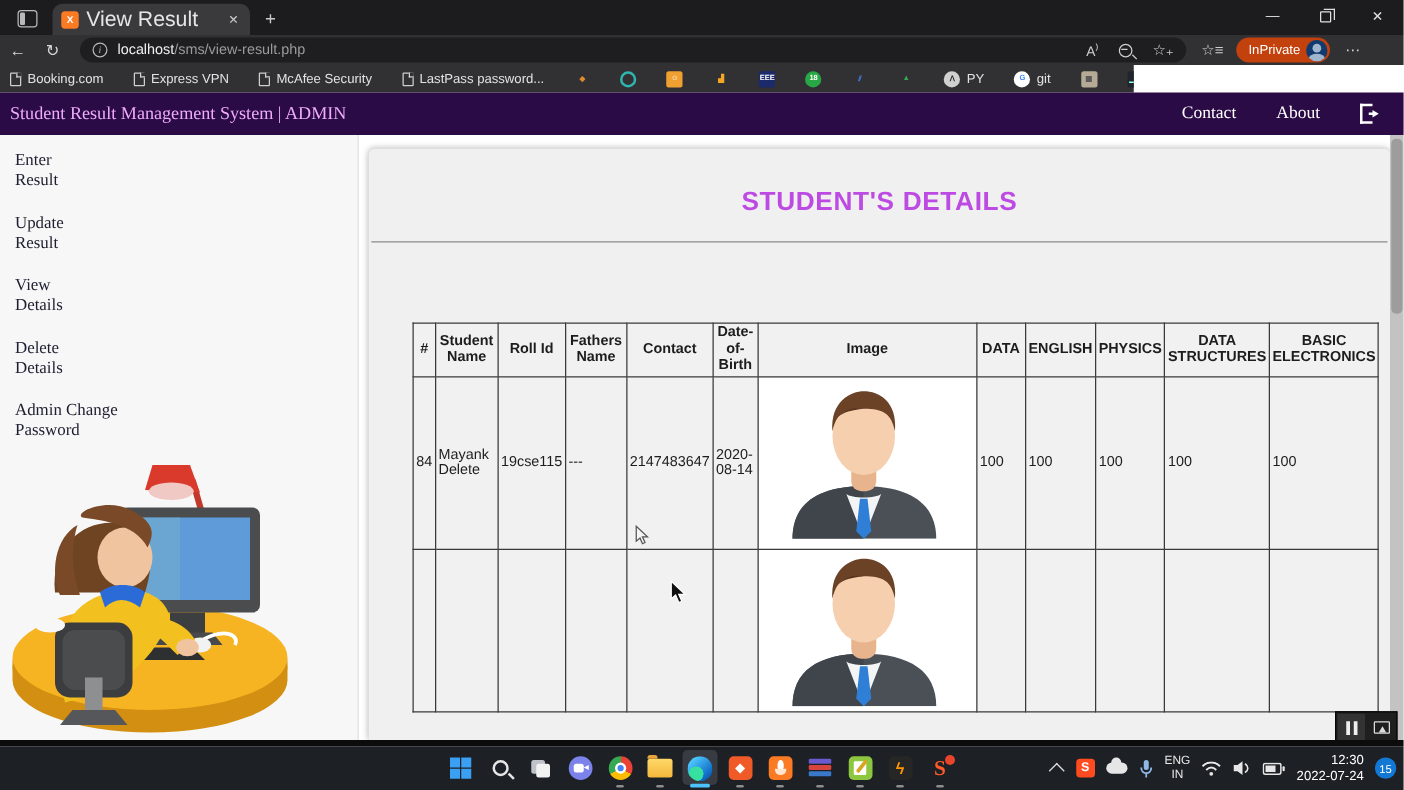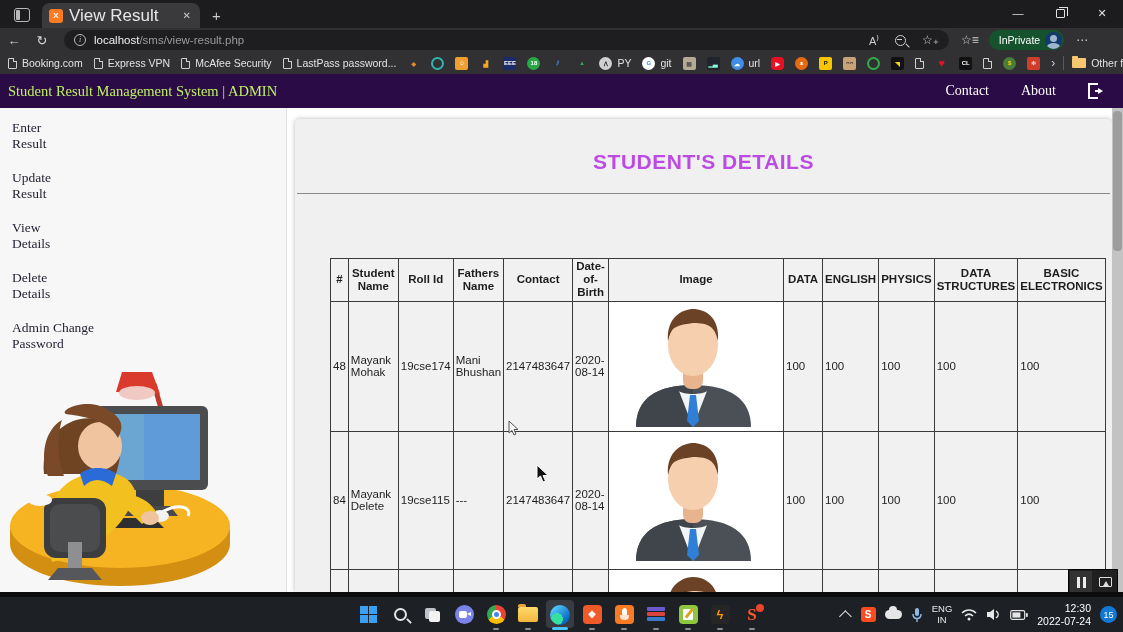"InPrivate" .inprivate-pill { background: #14532d -> #c2410c }
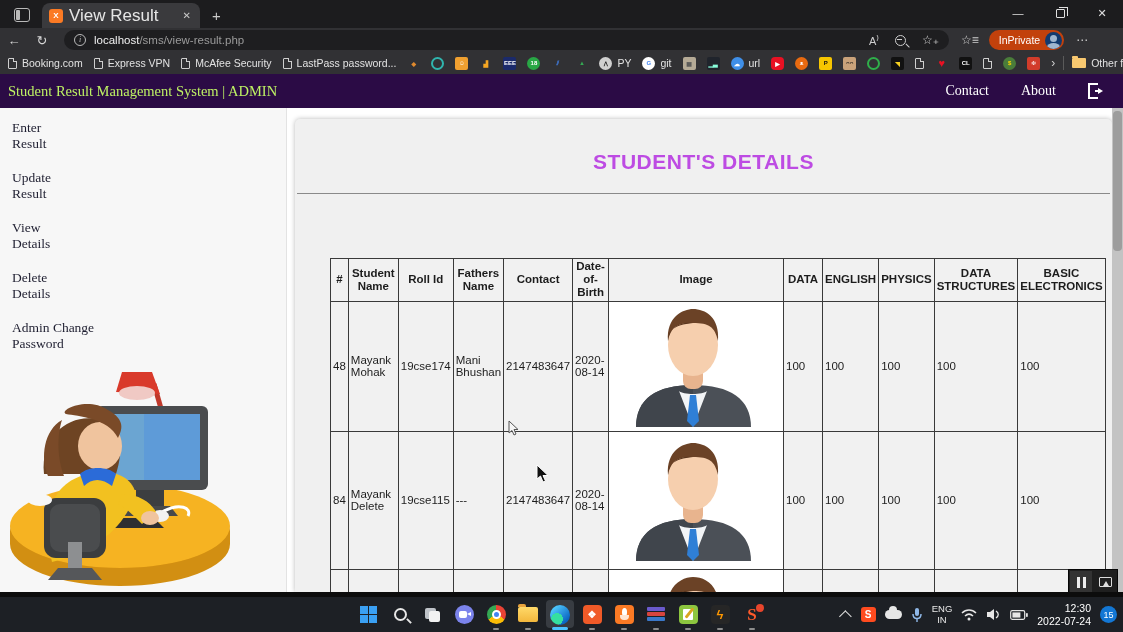"Booking.com" .bookmarksbar { gap: 11px -> 24px; width: 1123px -> 907px }
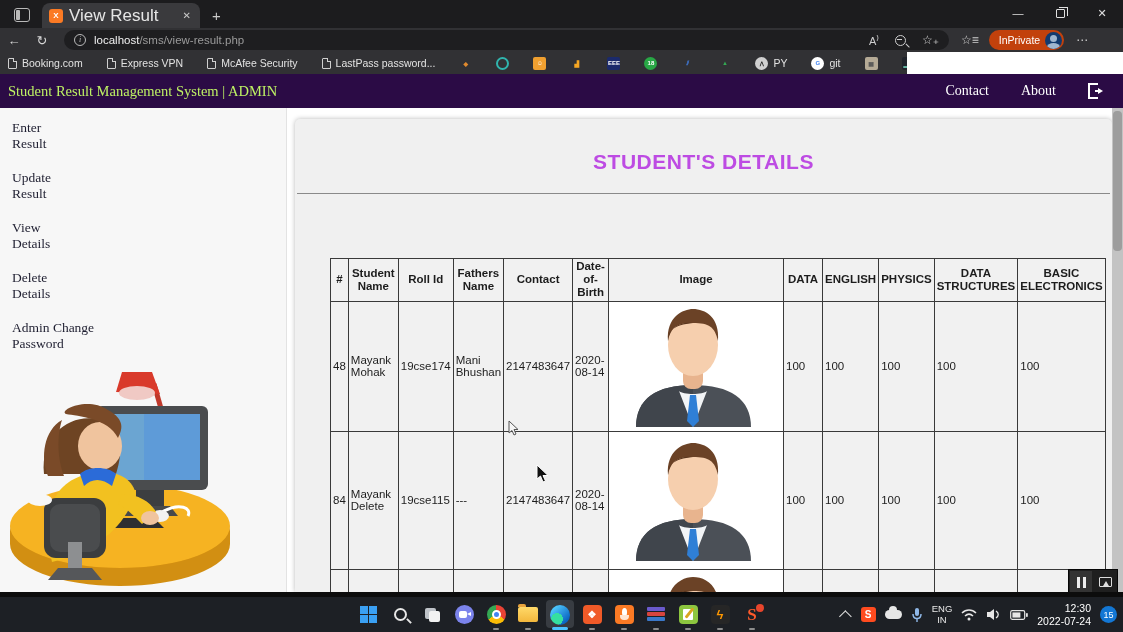"Student Result Management System |" .app-title { color: #bef264 -> #f0abfc }
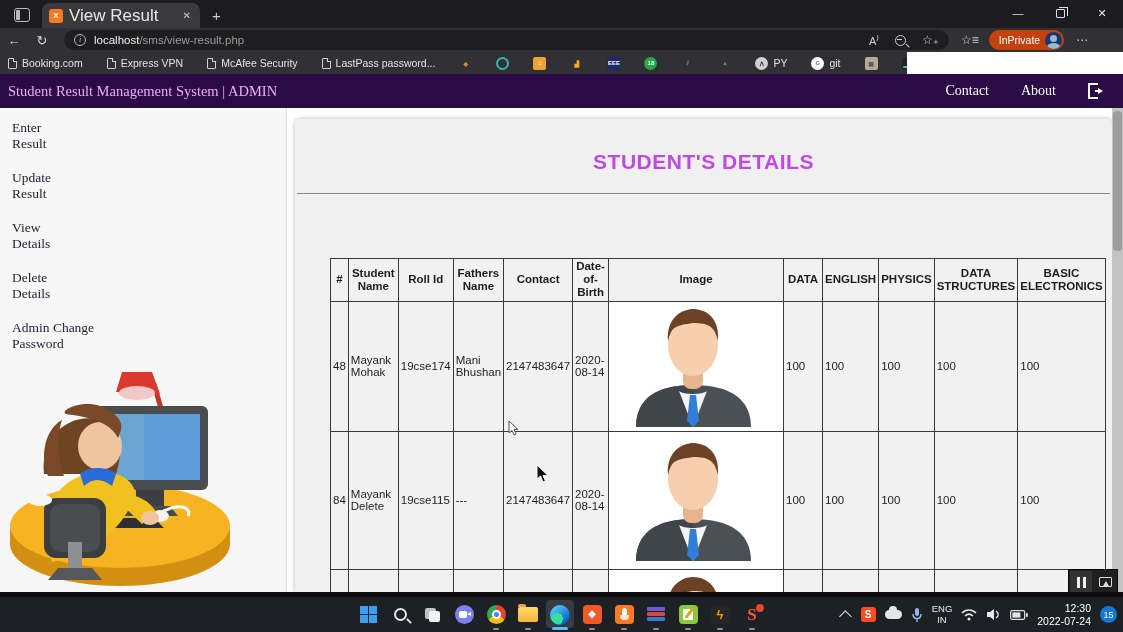"48" tr.r1 { html: <tr> <td>48</td> <td>Mayank Mohak</td> <td>19cse174</td> <td>Mani Bhushan</td> <td>2147483647</td> <td>2020-08-14</td> <td><svg> <use></use> </svg></td> <td>100</td> <td>100</td> <td>100</td> <td>100</td> <td>100</td> </tr> -> none }
